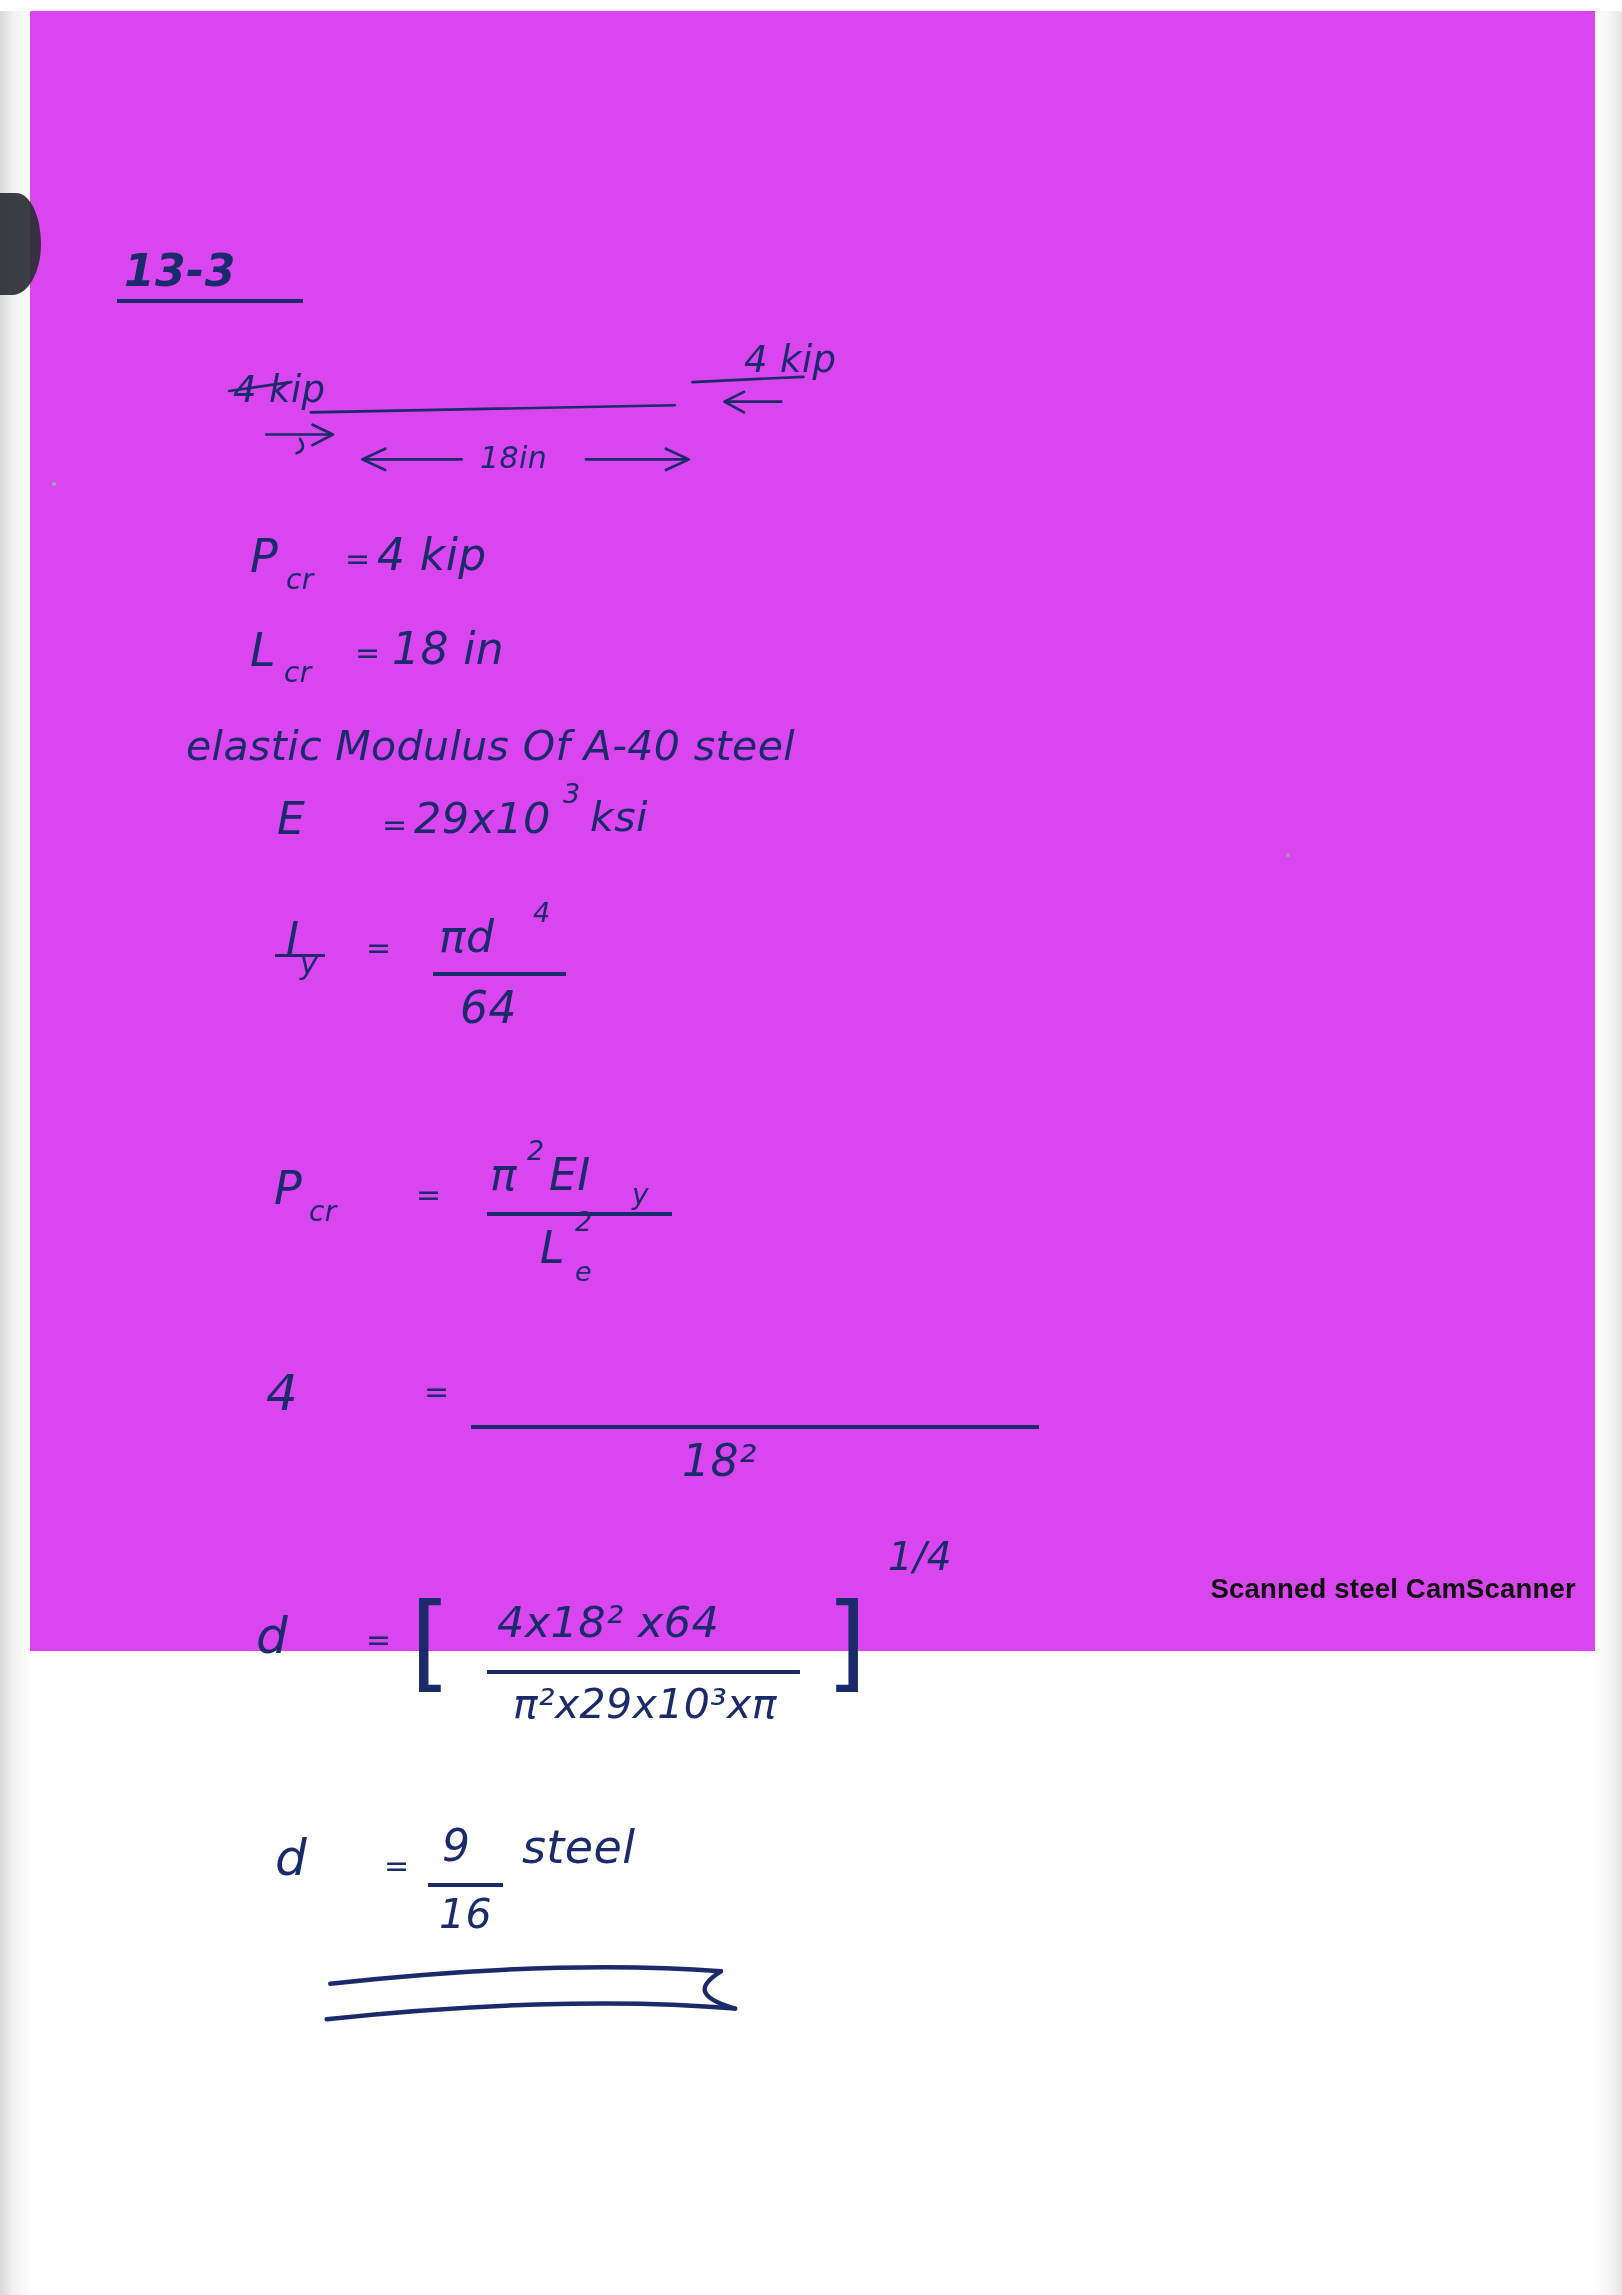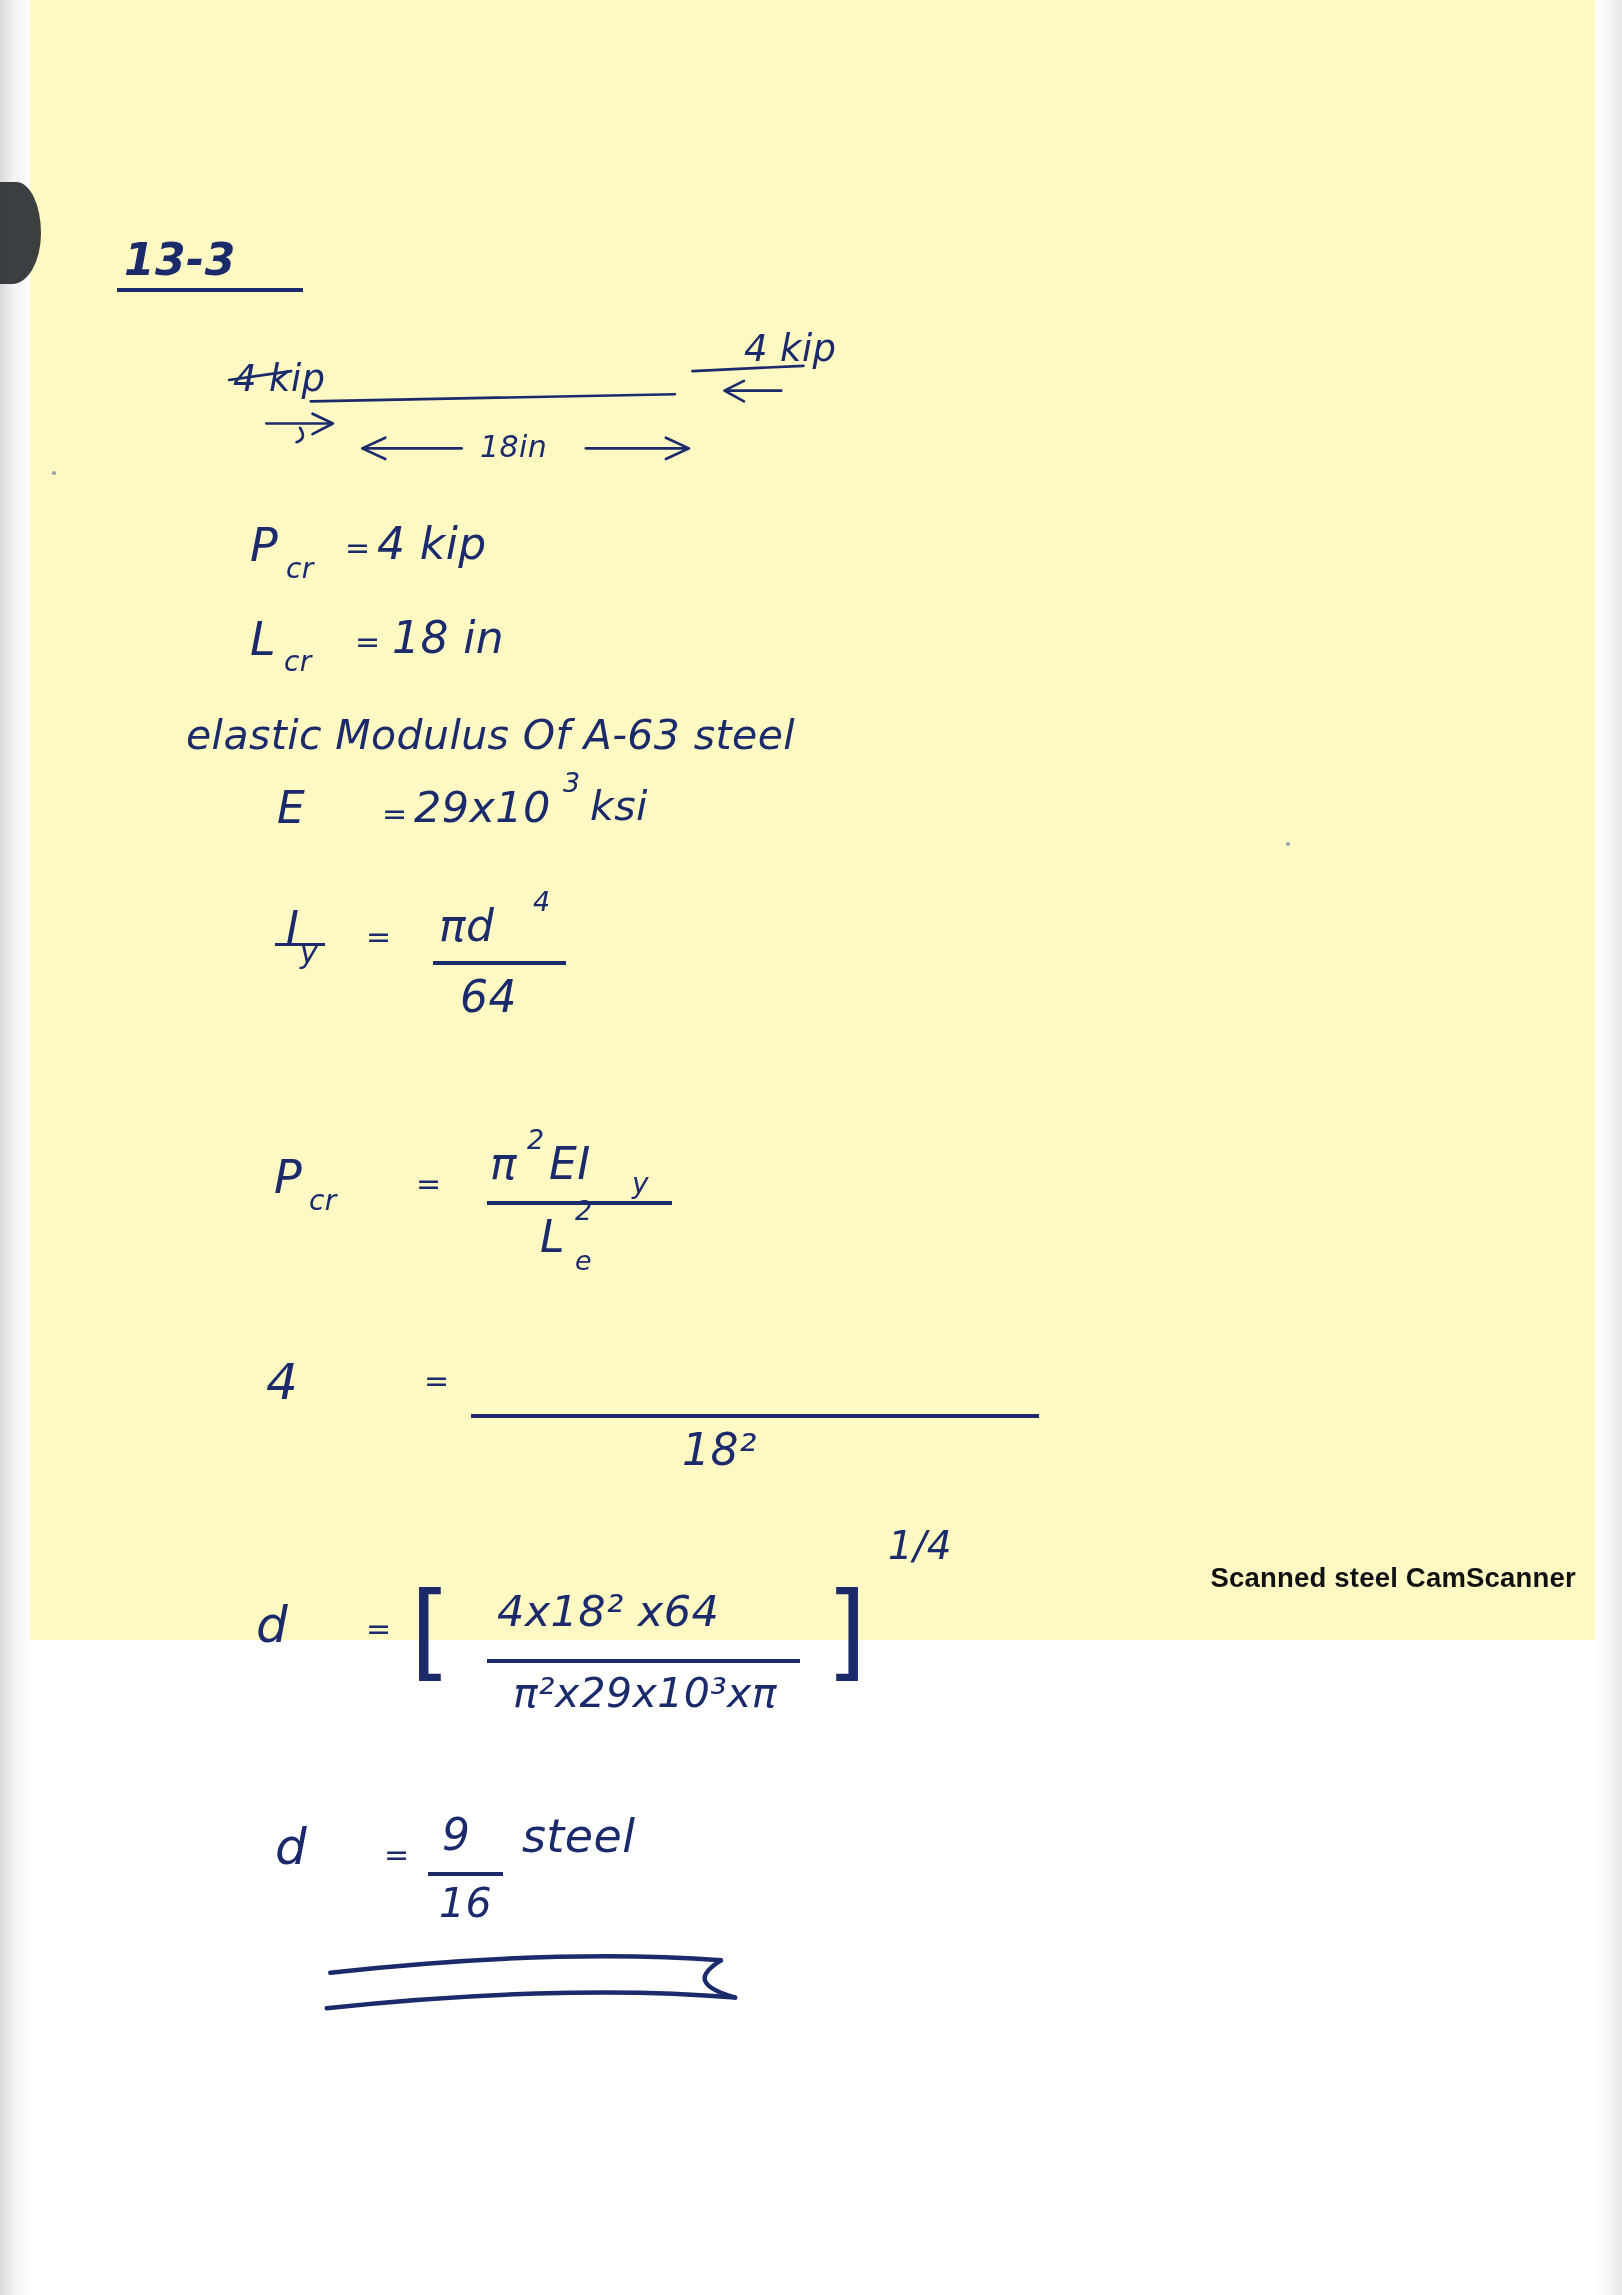"13-3" .page { background: #fef9c3 -> #d946ef; top: 0 -> 11px }
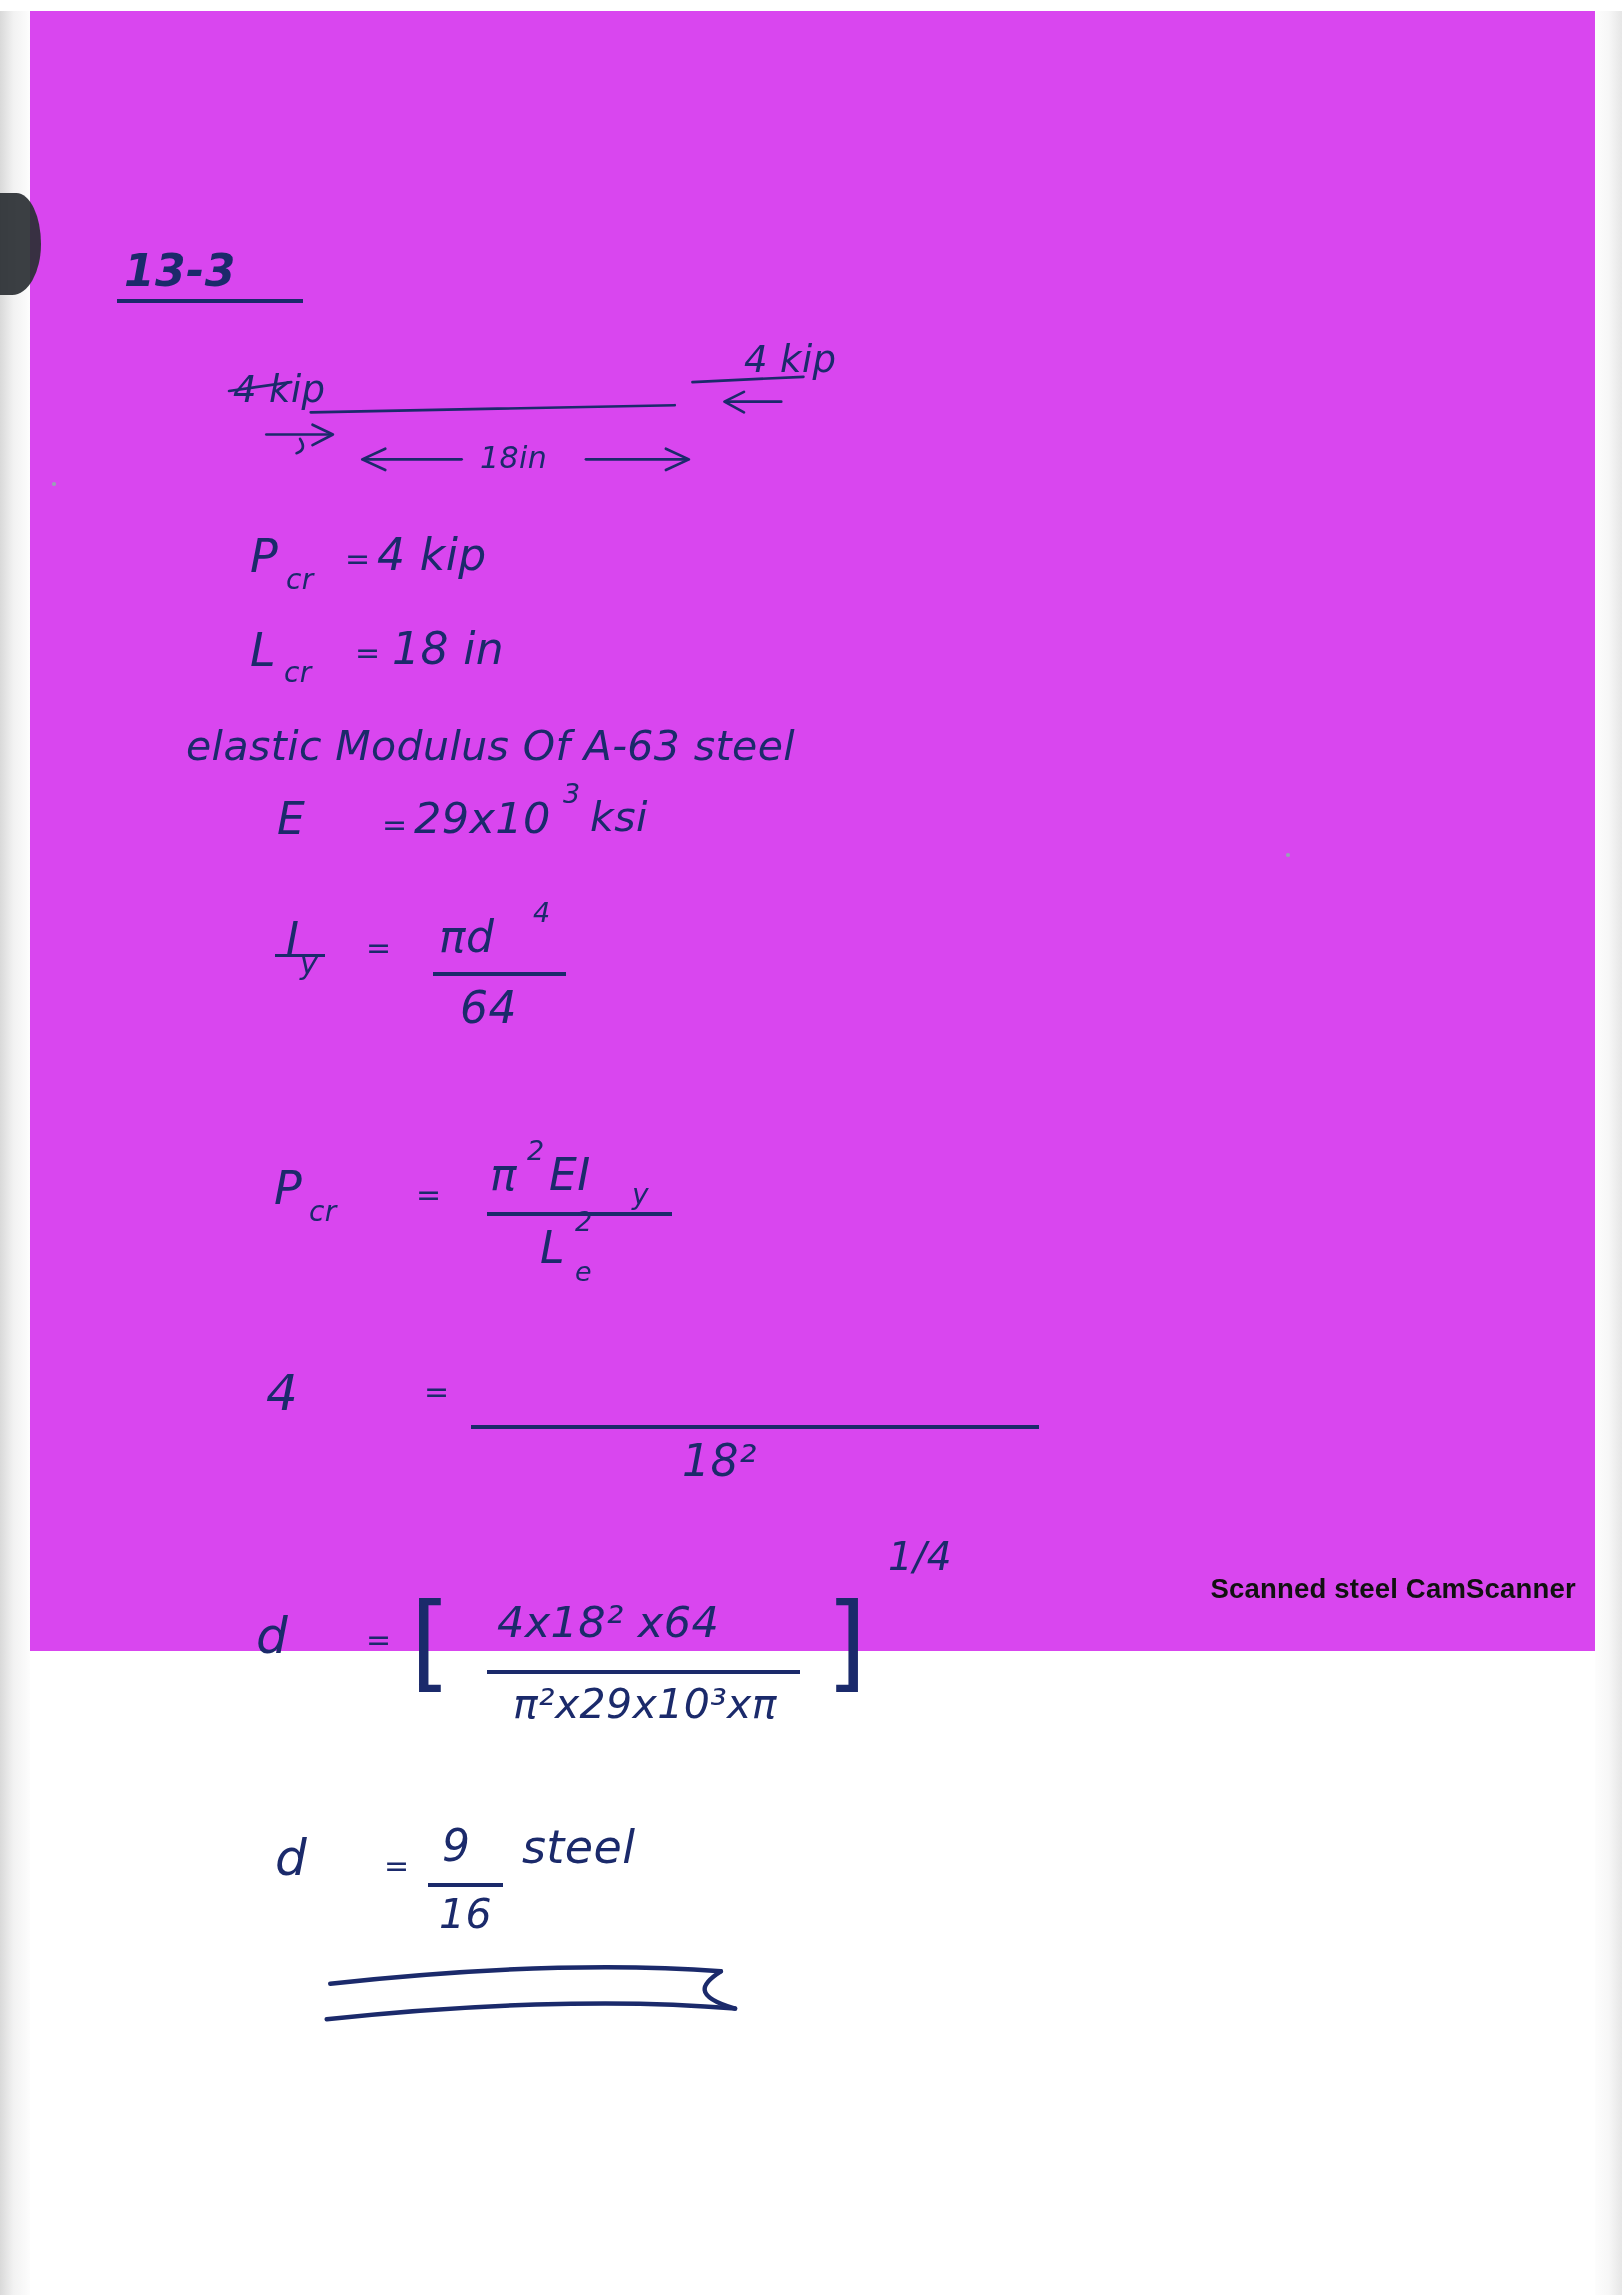"elastic Modulus Of A-63 steel" div.ink { text: A-63 -> A-40 }
